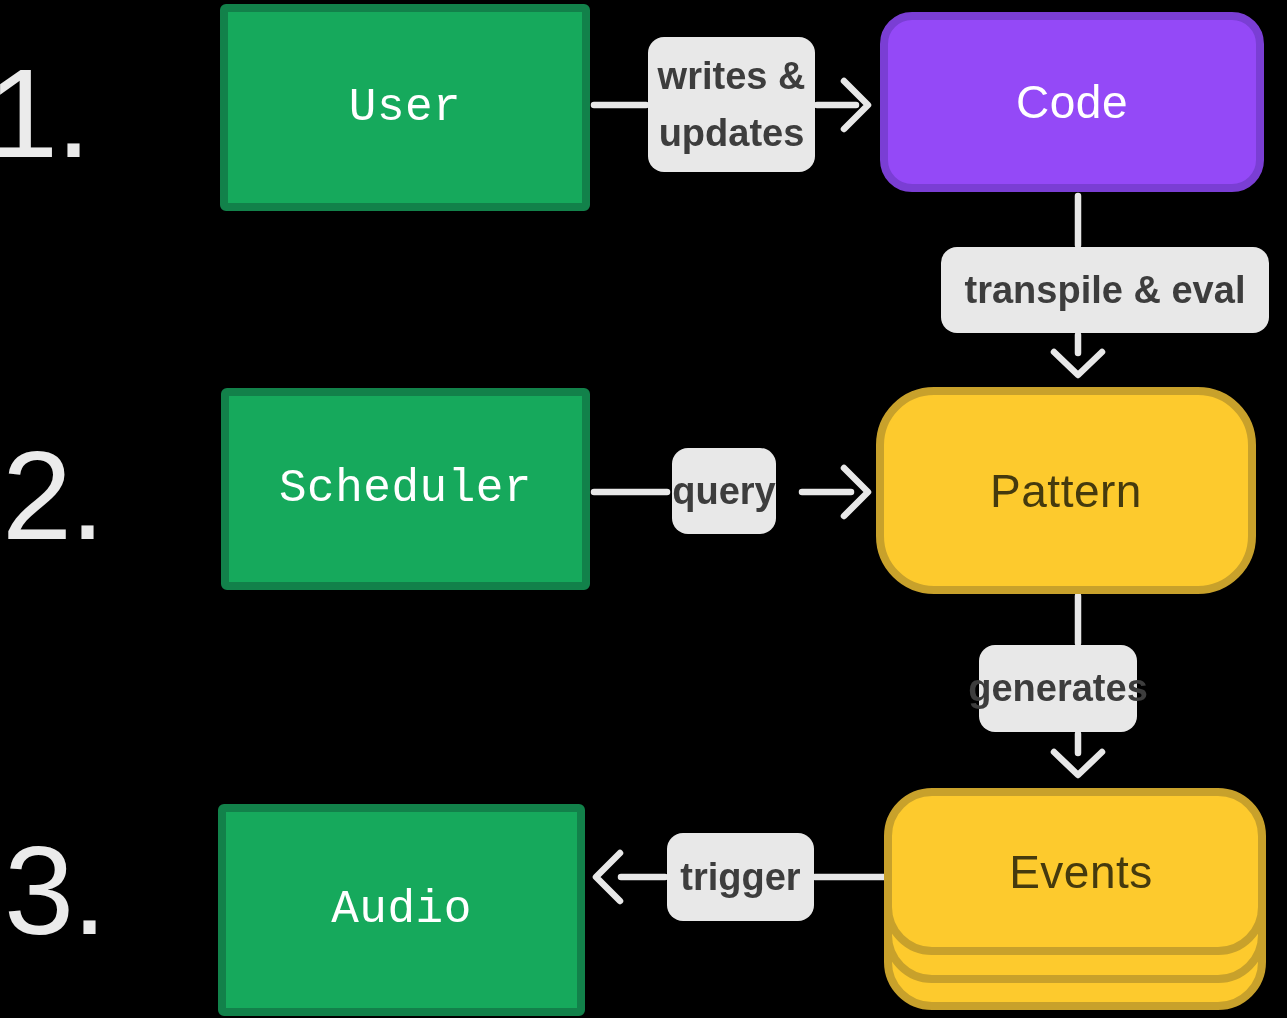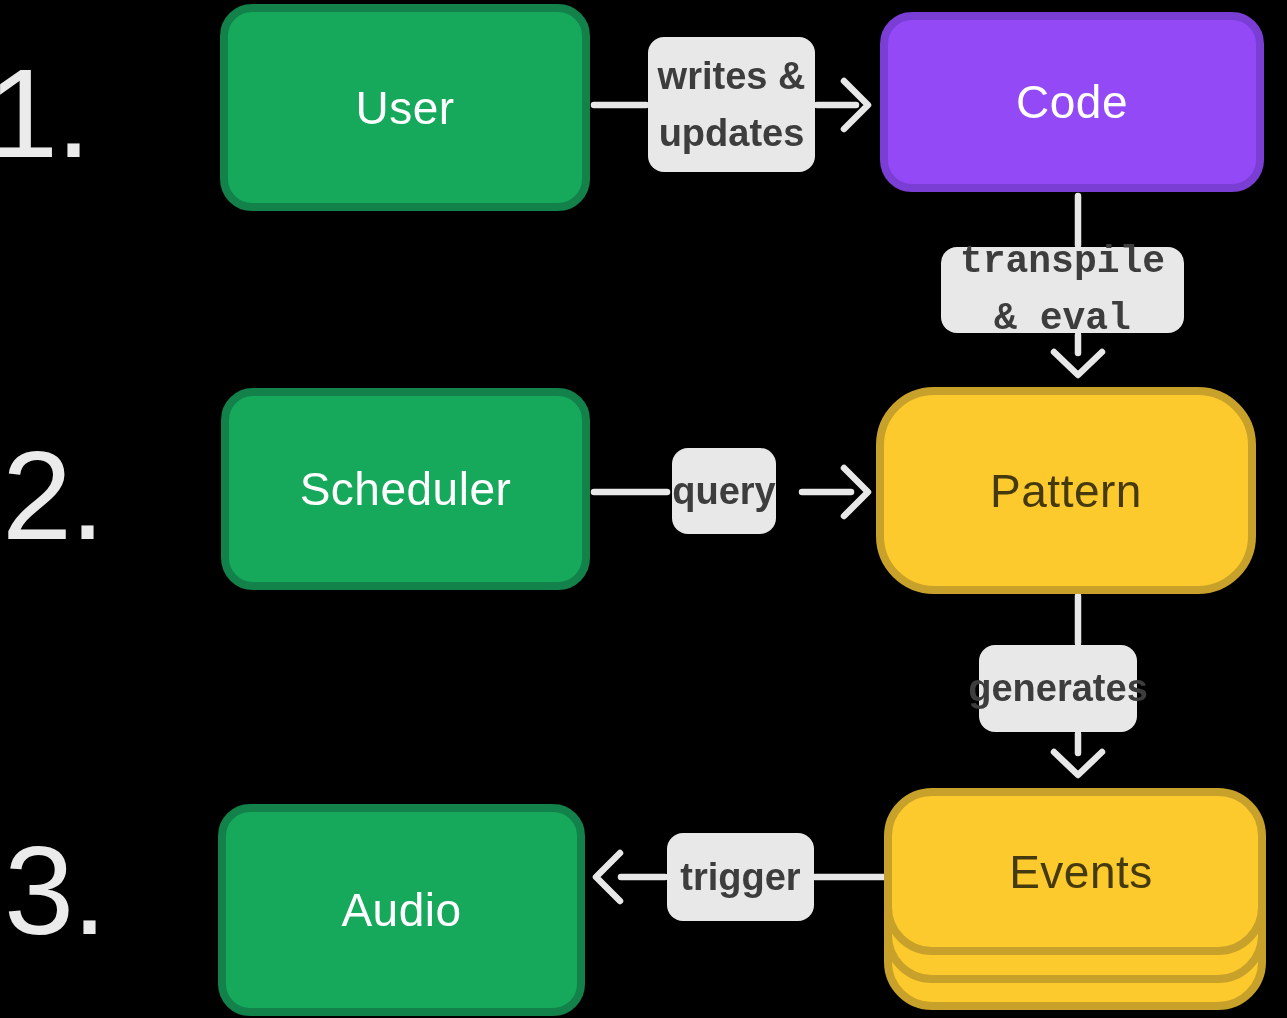"User" .green { border-radius: 32px -> 6px; font-family: none -> Liberation Mono, monospace }
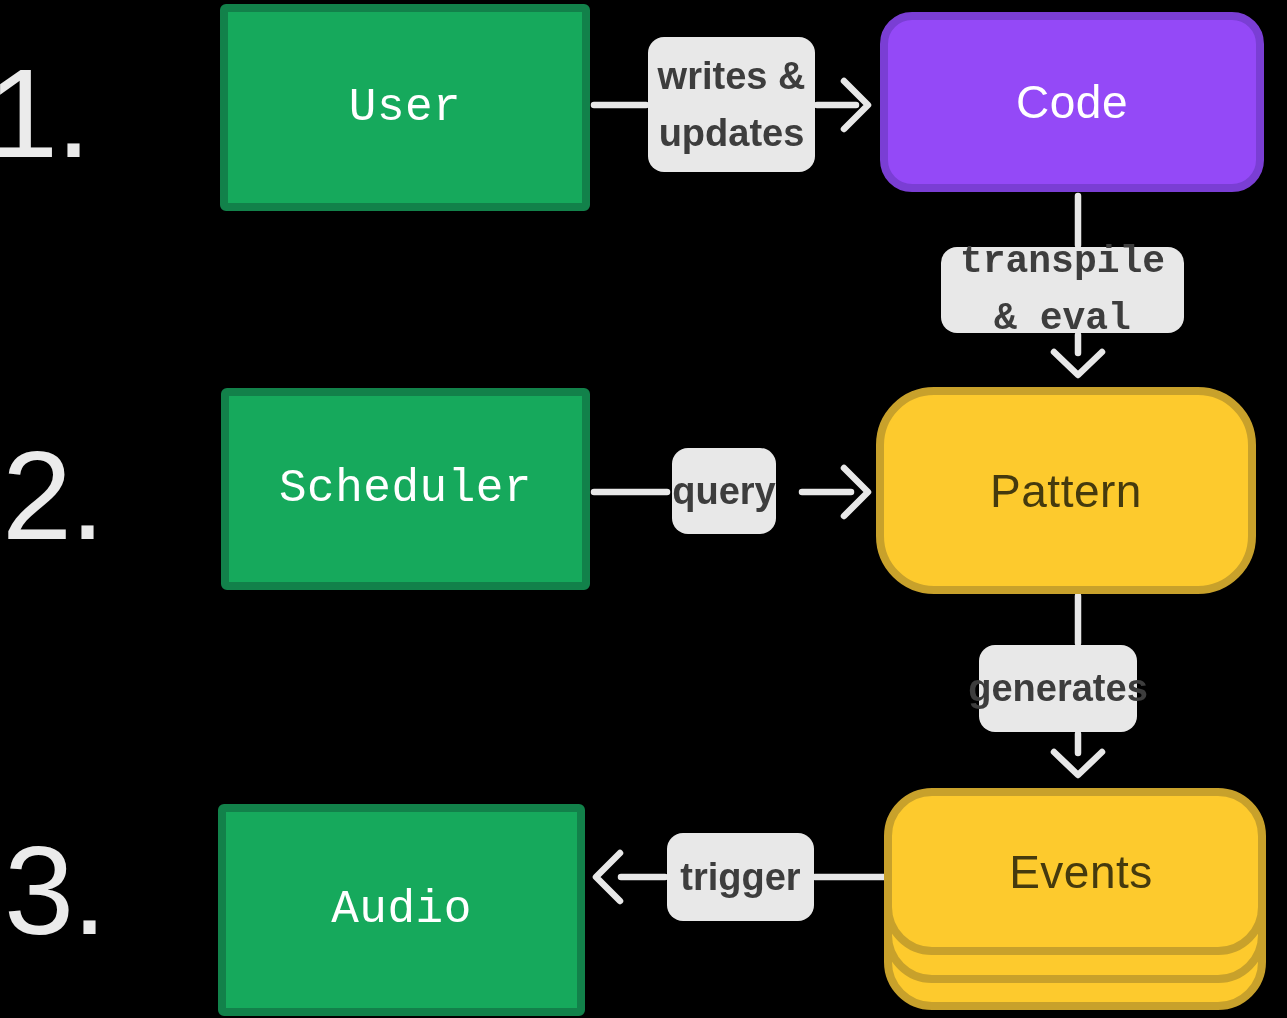"transpile & eval" .label-transpile { font-family: Liberation Mono, monospace -> none; width: 243px -> 328px }
